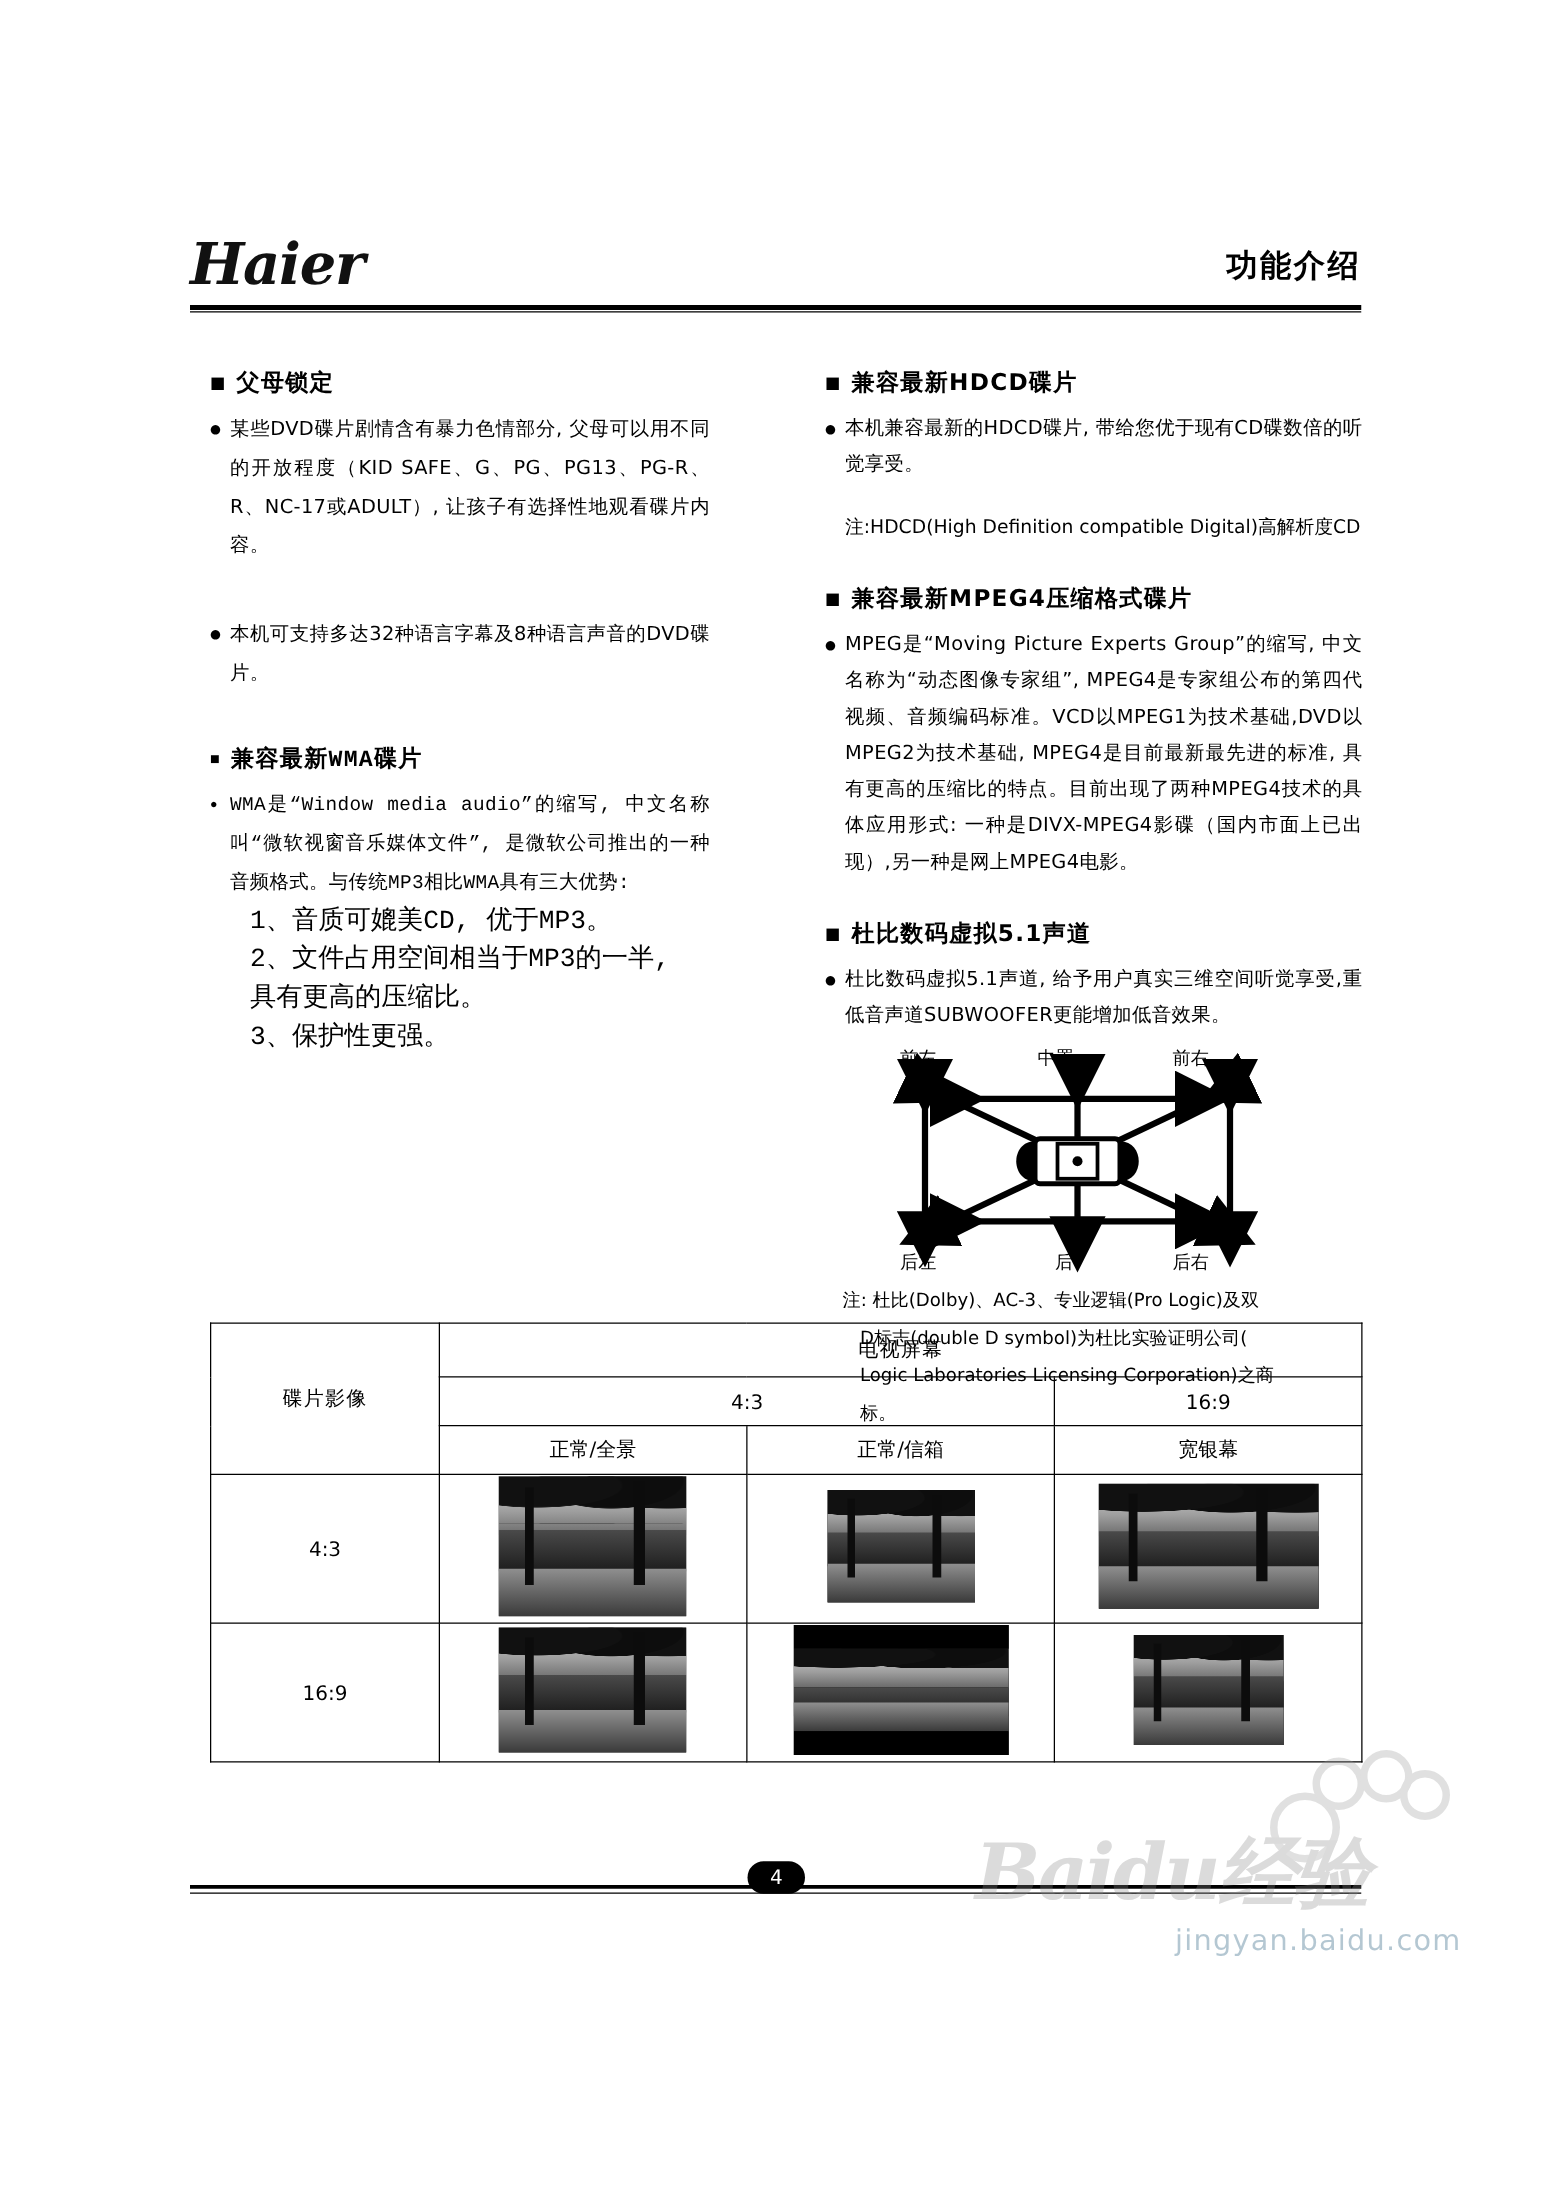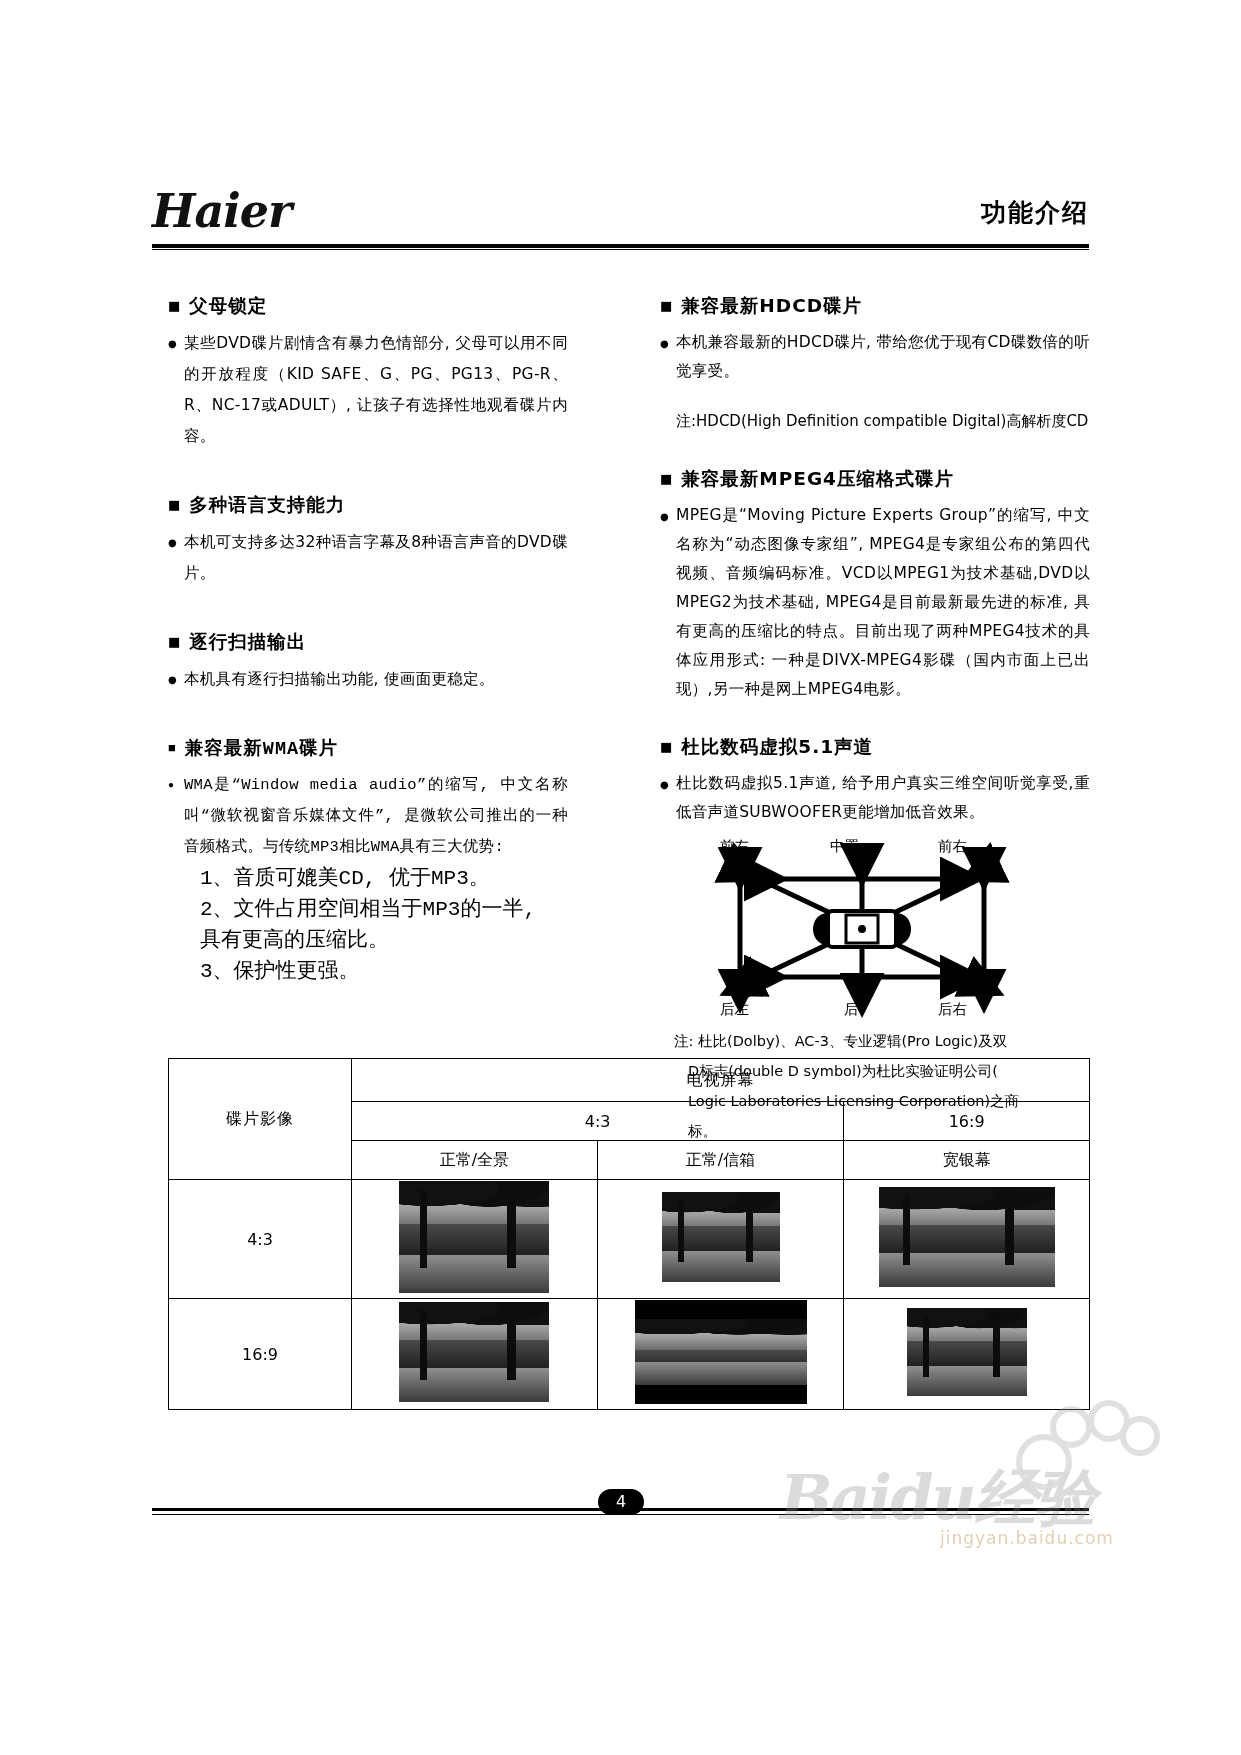"多种语言支持能力" h3 { html: <h3>多种语言支持能力</h3> -> none }
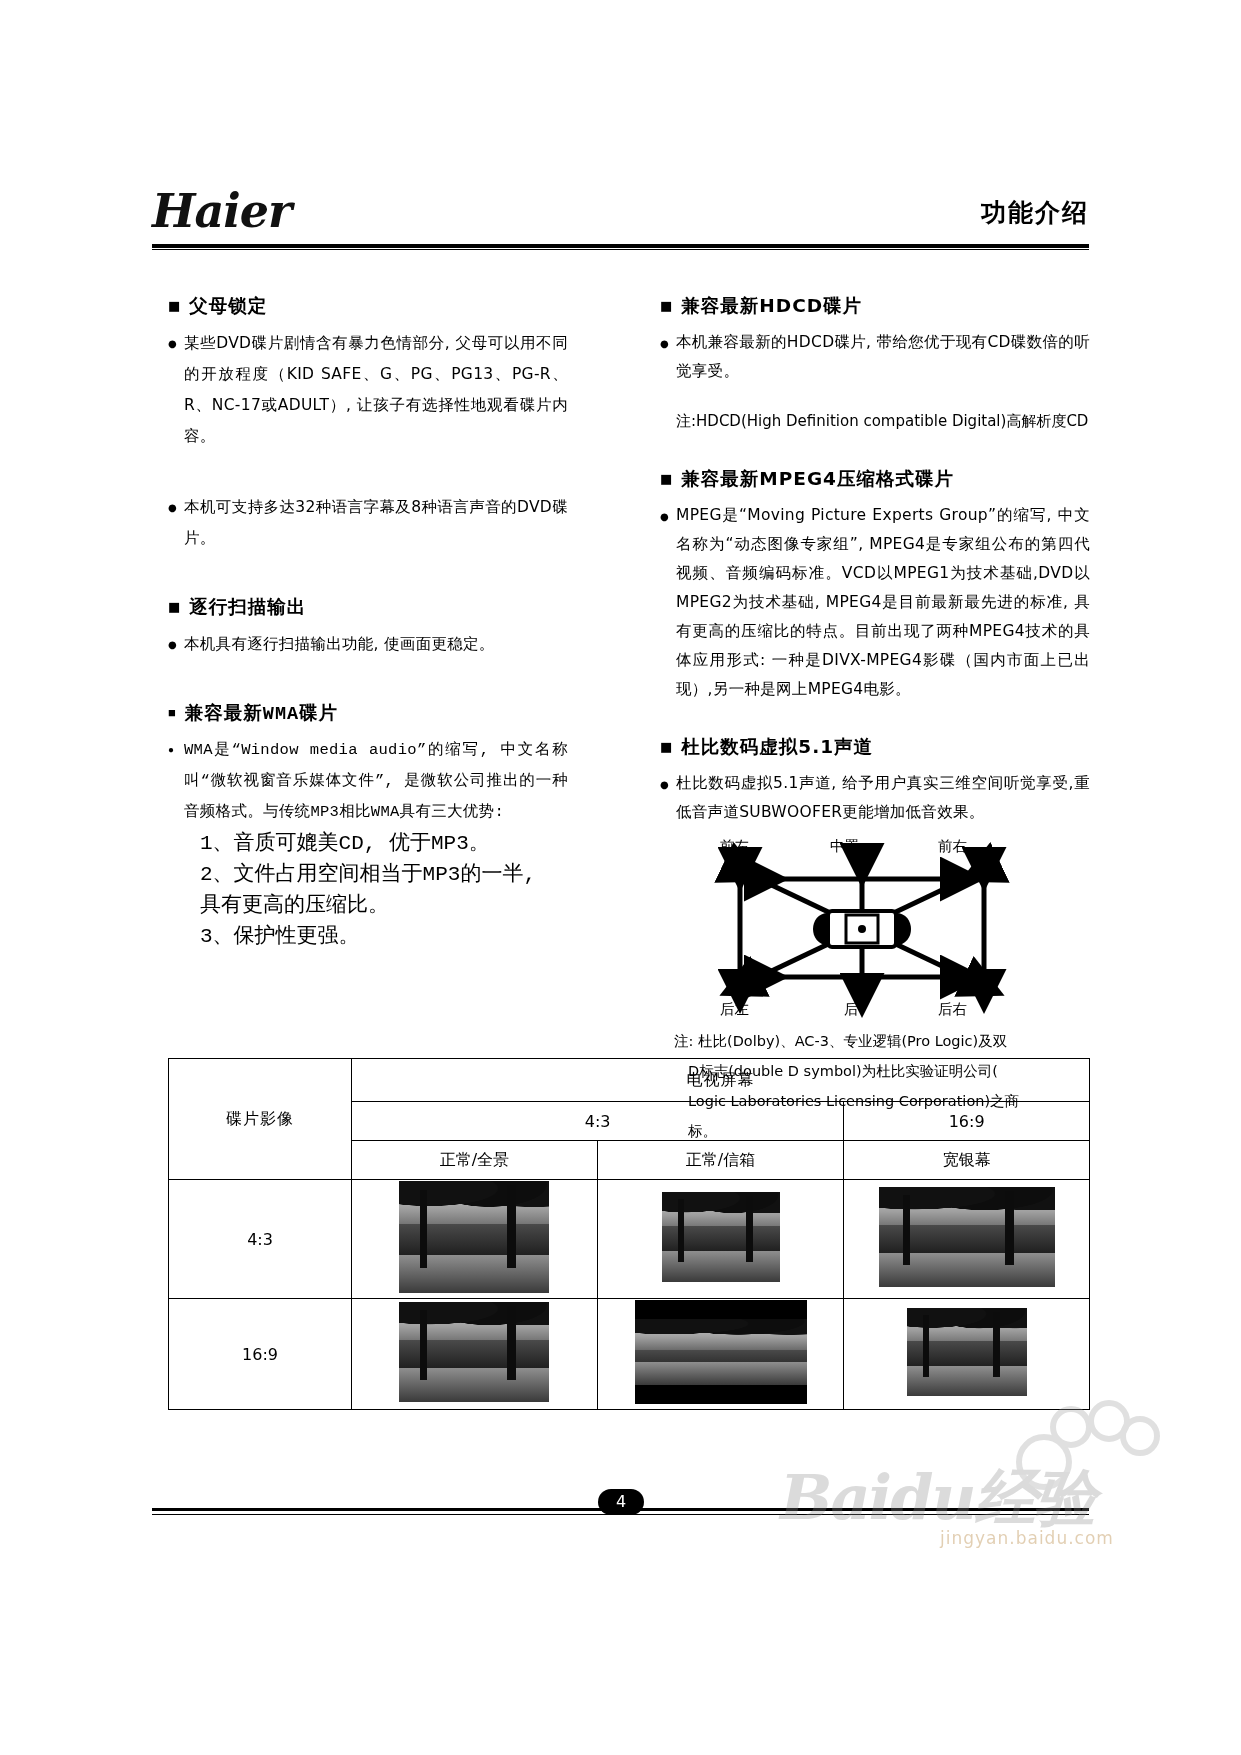"逐行扫描输出" div.sec { html: <div> <h3>逐行扫描输出</h3> <div>本机具有逐行扫描输出功能, 使画面更稳定。</div> </div> -> none }
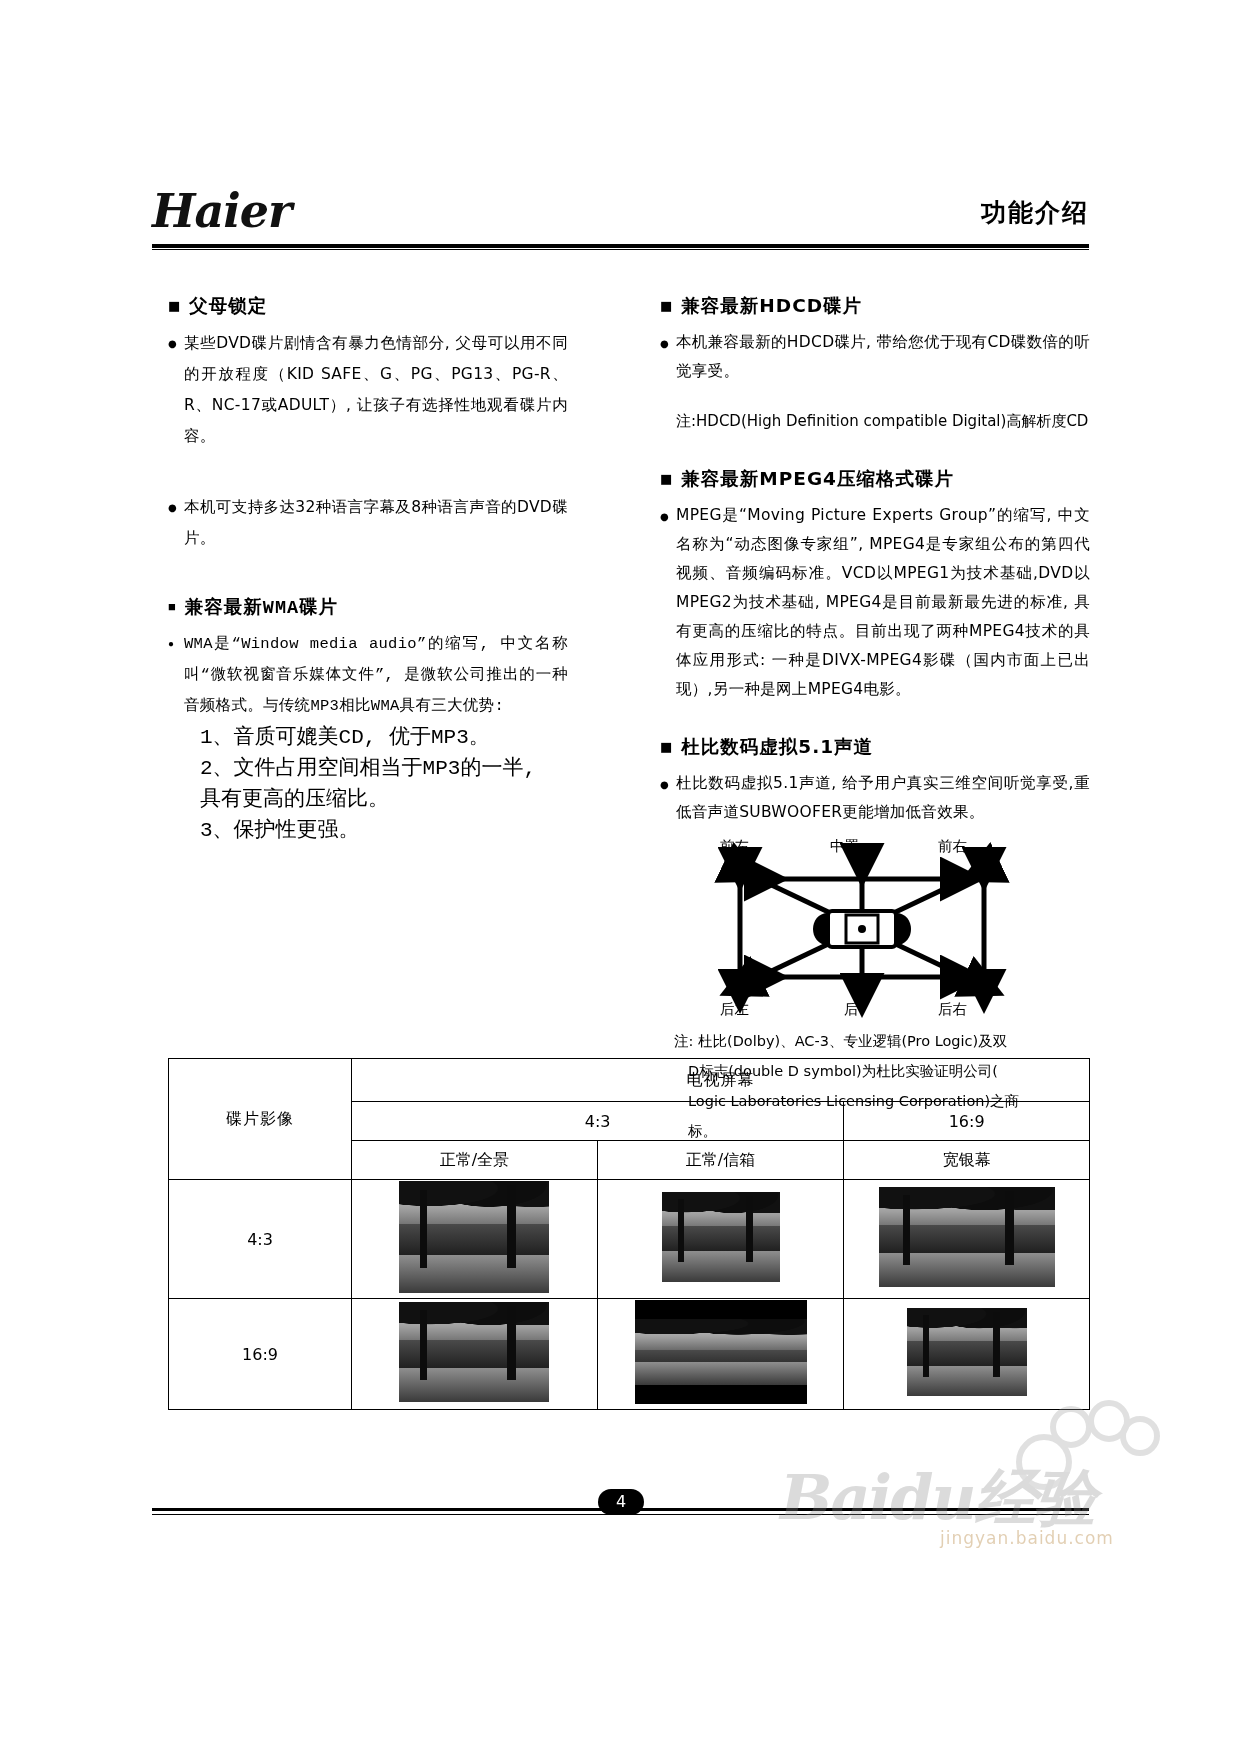"jingyan.baidu.com" .wm-sub { color: #a16207 -> #0c4a6e; font-size: 17px -> 23px; top: 128px -> 140px }
